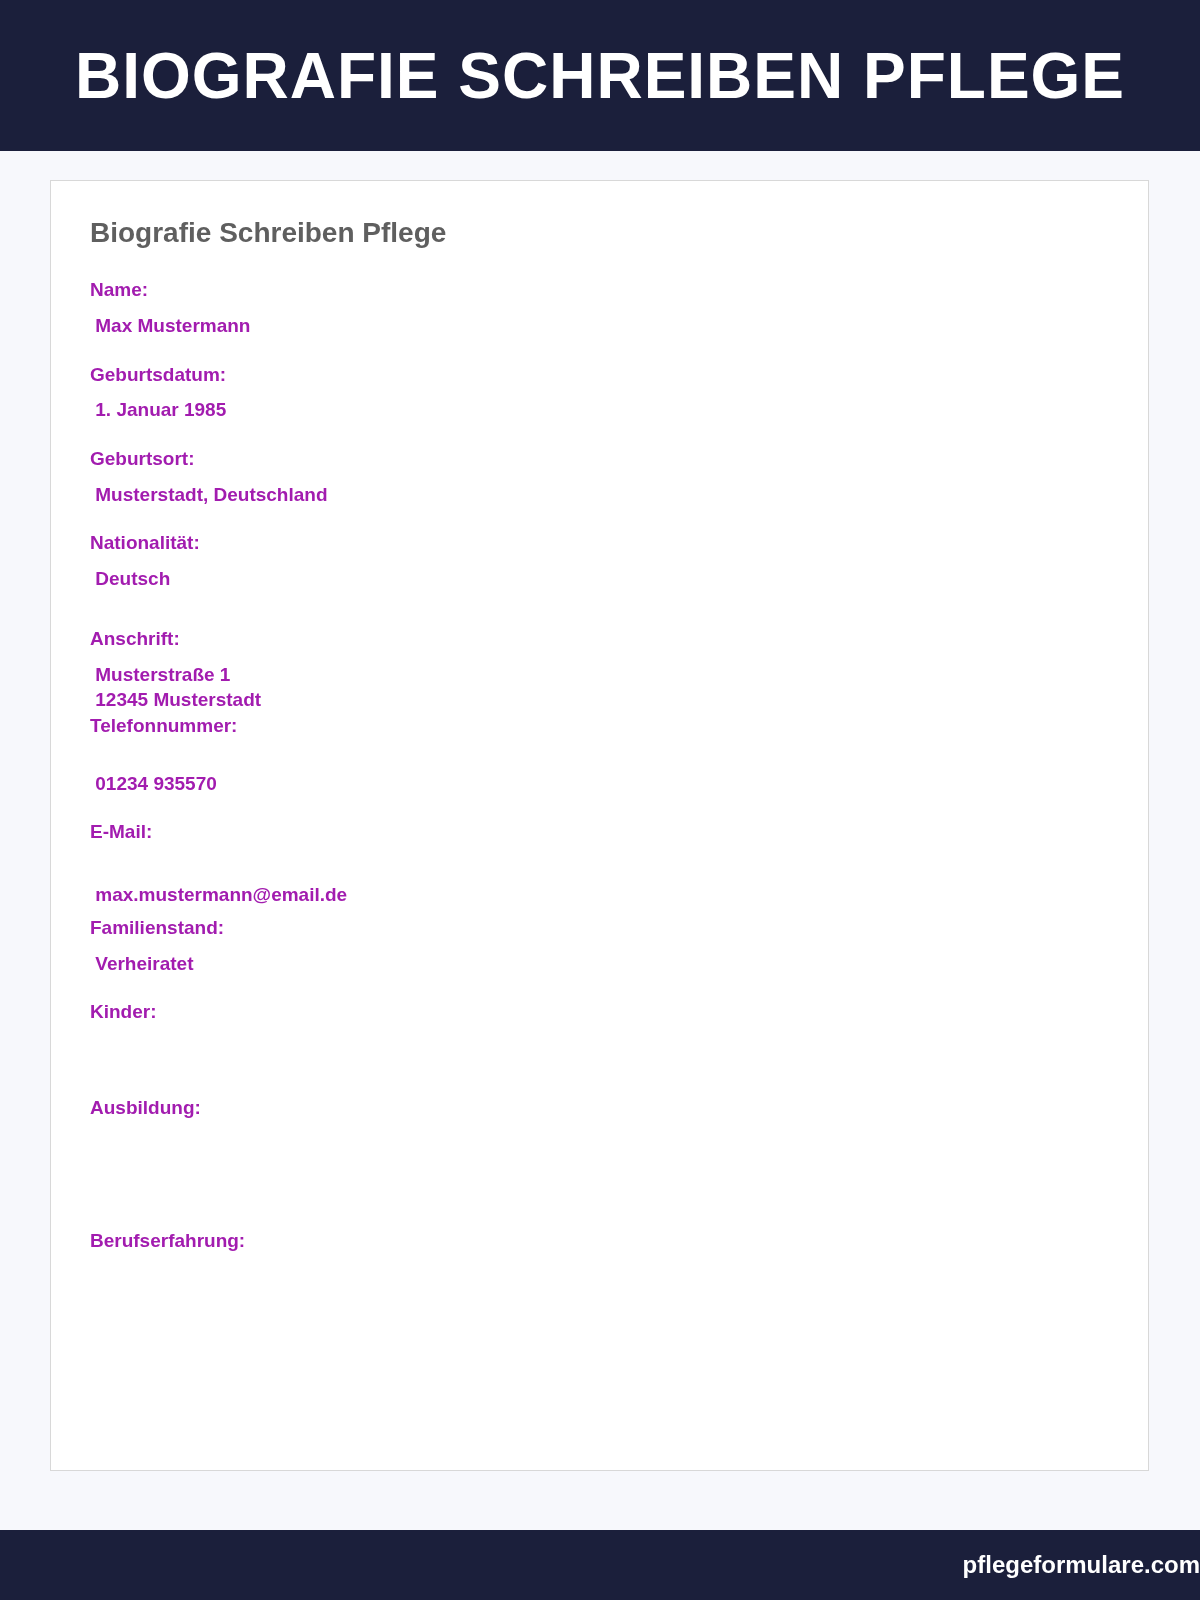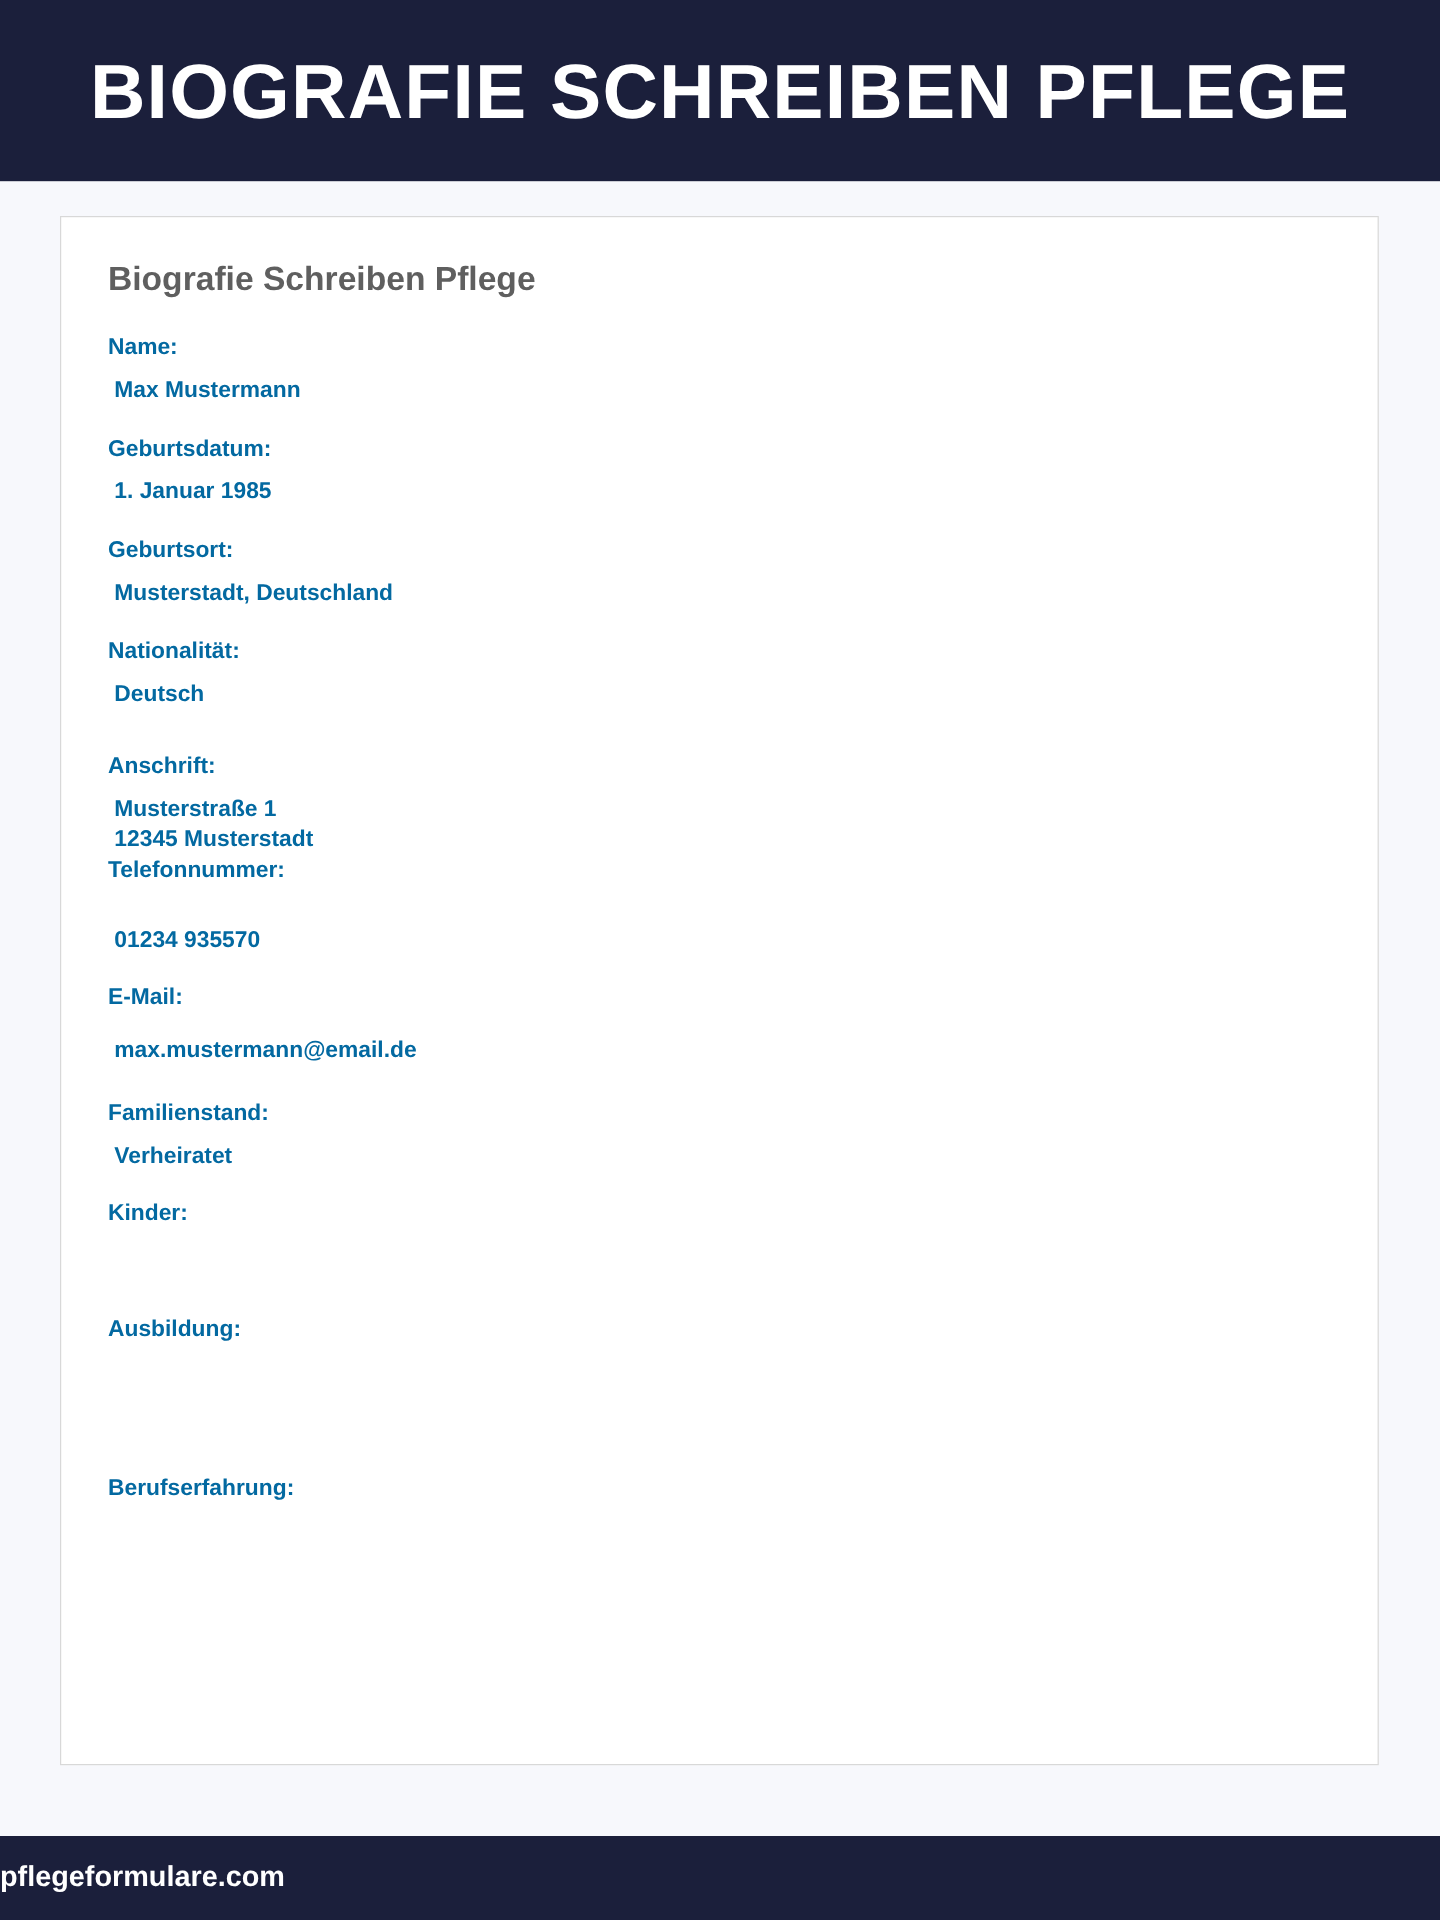"Name:" .label, .value { color: #0369a1 -> #a21caf }
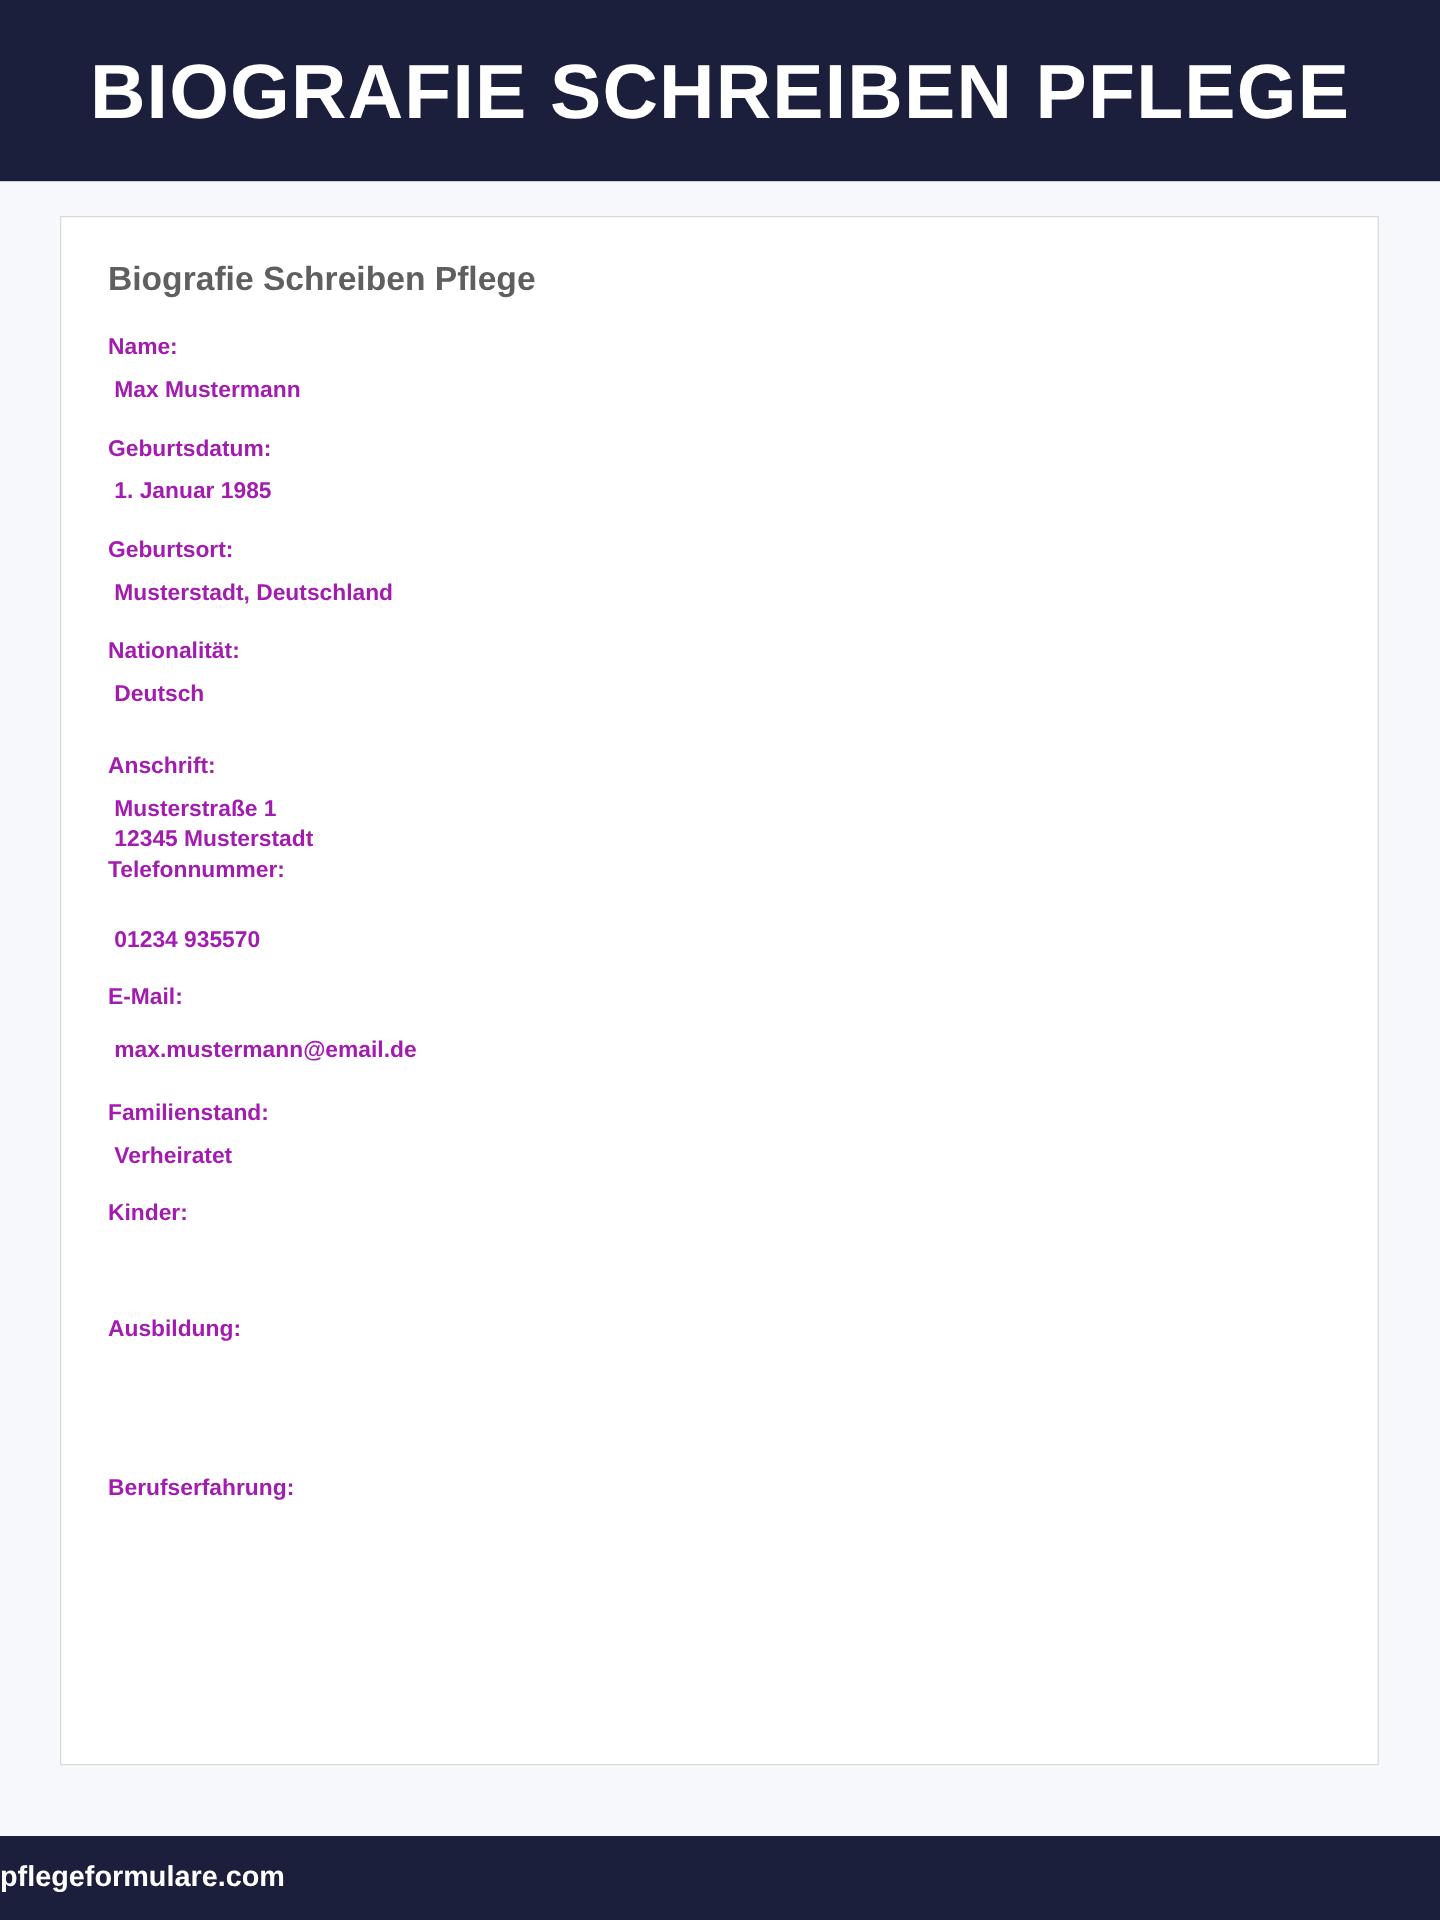"max.mustermann@email.de" div.value { top: 682px -> 701px }
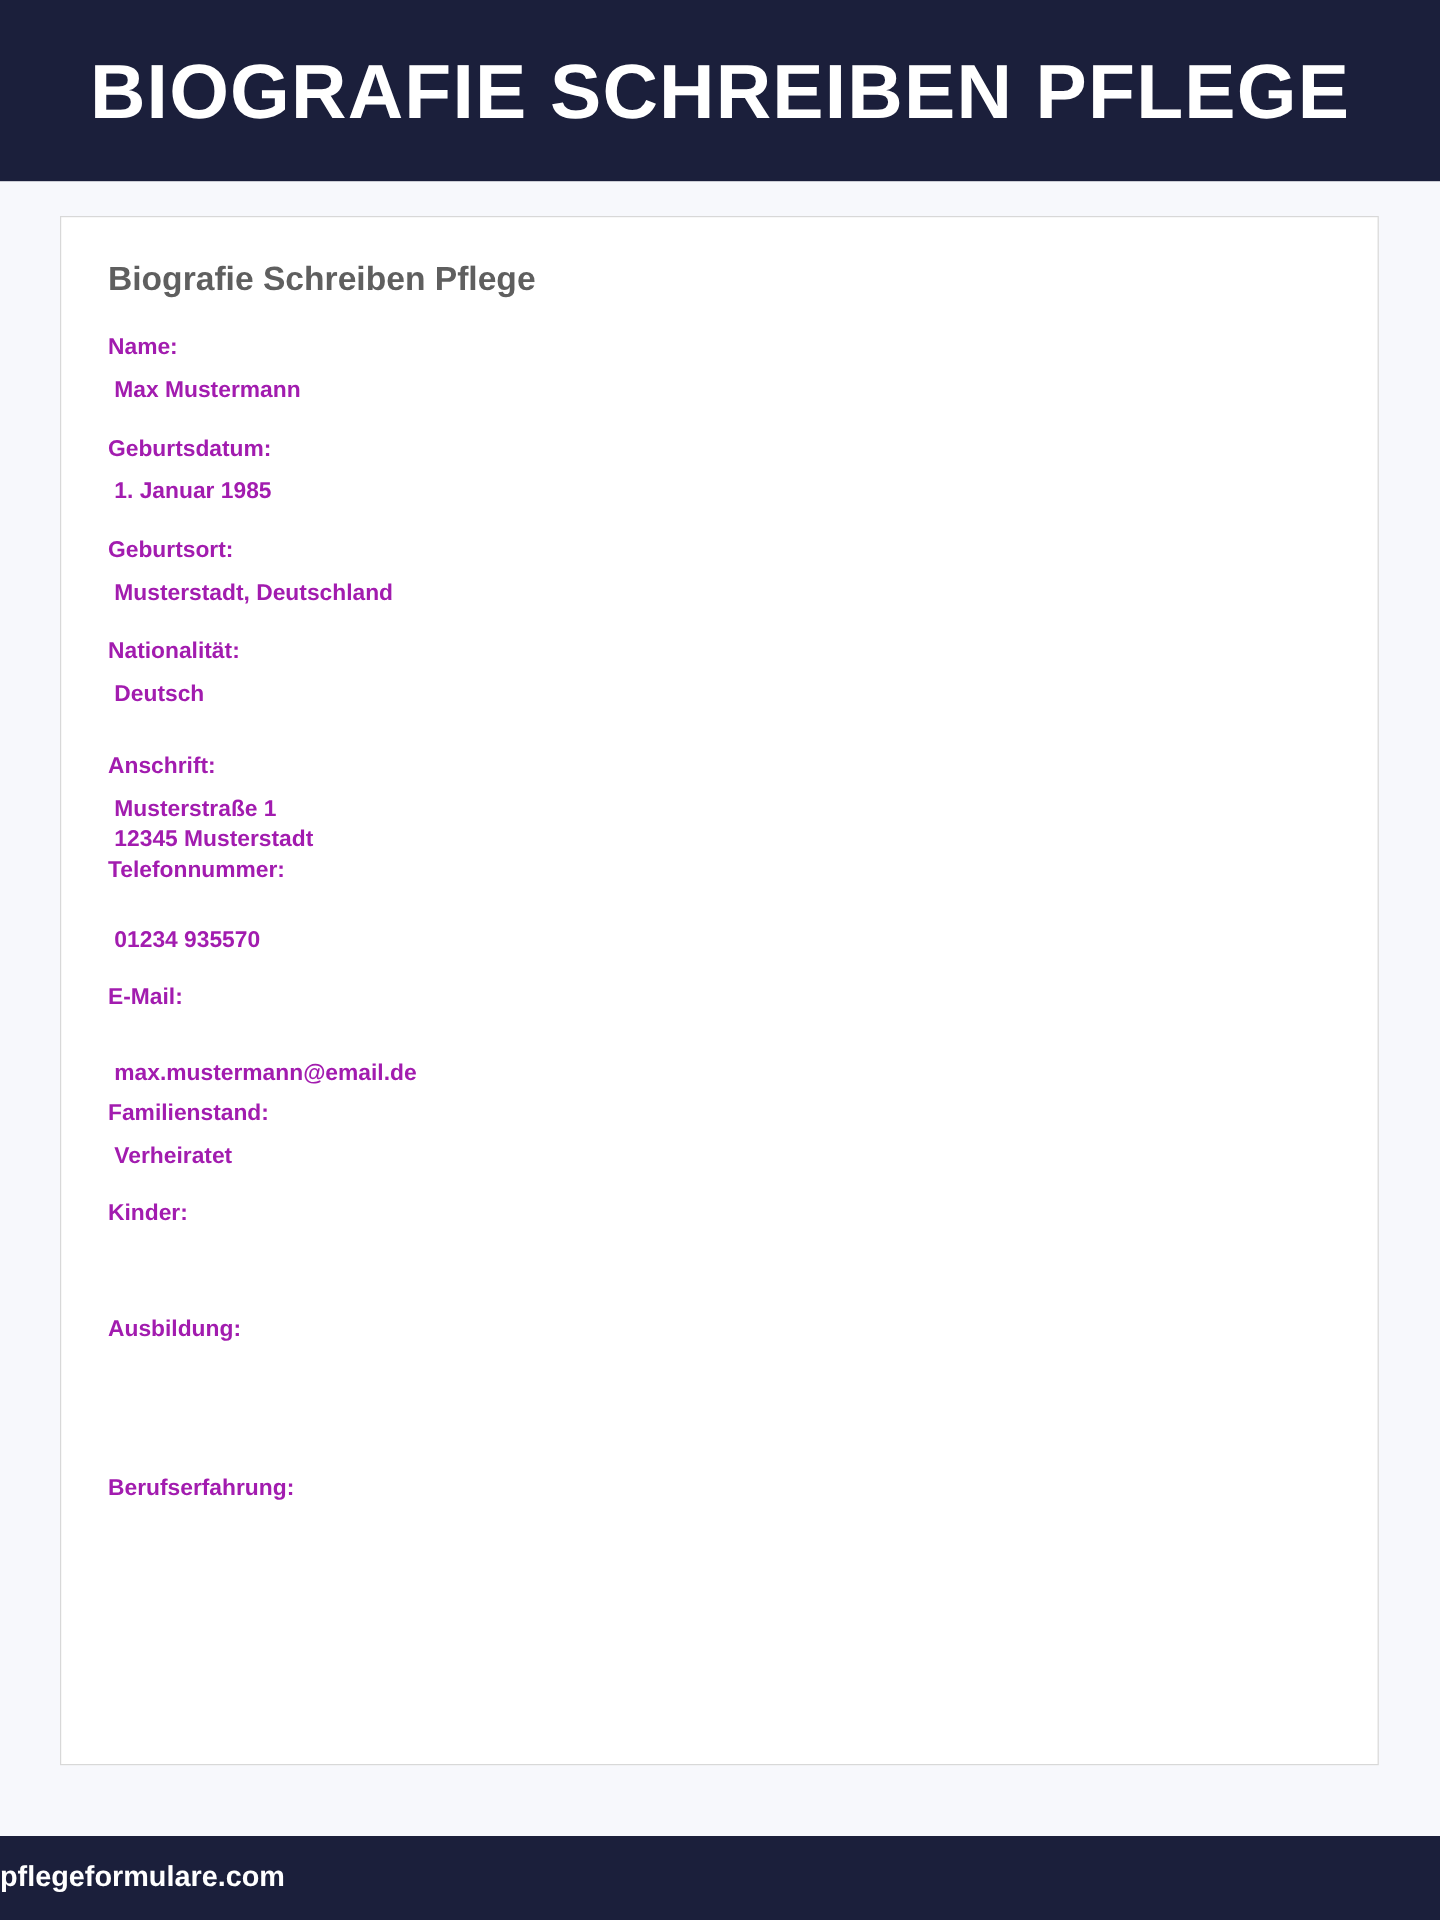"pflegeformulare.com" .footer { justify-content: flex-start -> flex-end }
